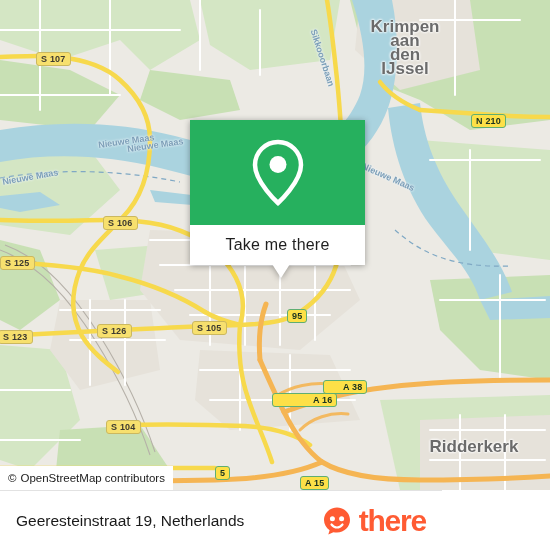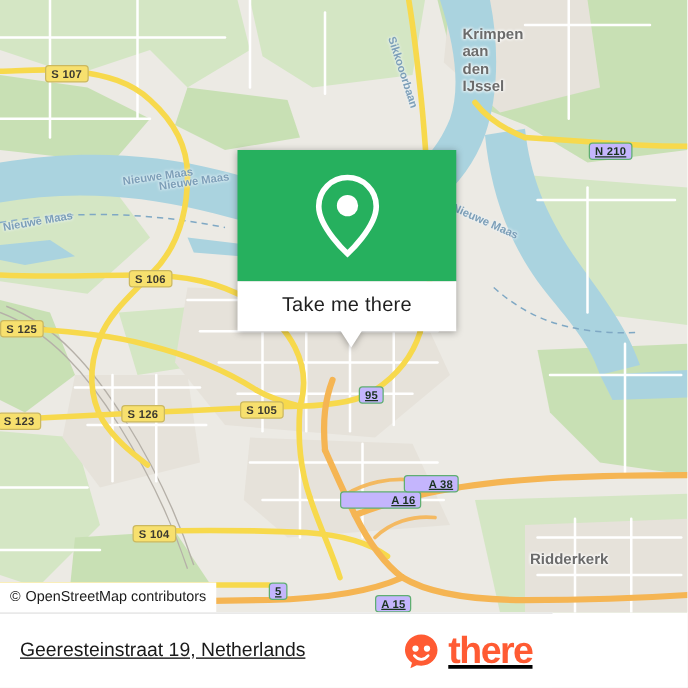"Krimpen" .place-label { font-size: 12px -> 17px; text-align: left -> center }
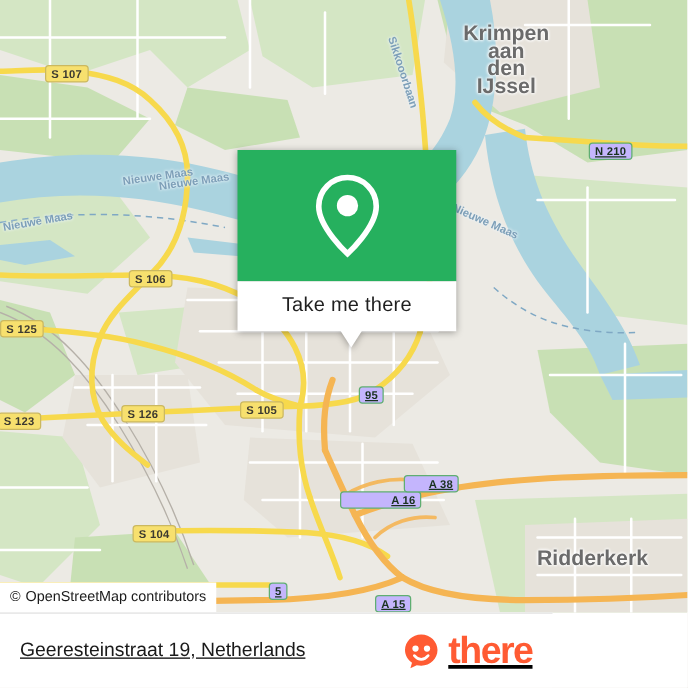"N 210" .shield.green { background: #c4b5fd -> #fde047; text-decoration: underline -> none }
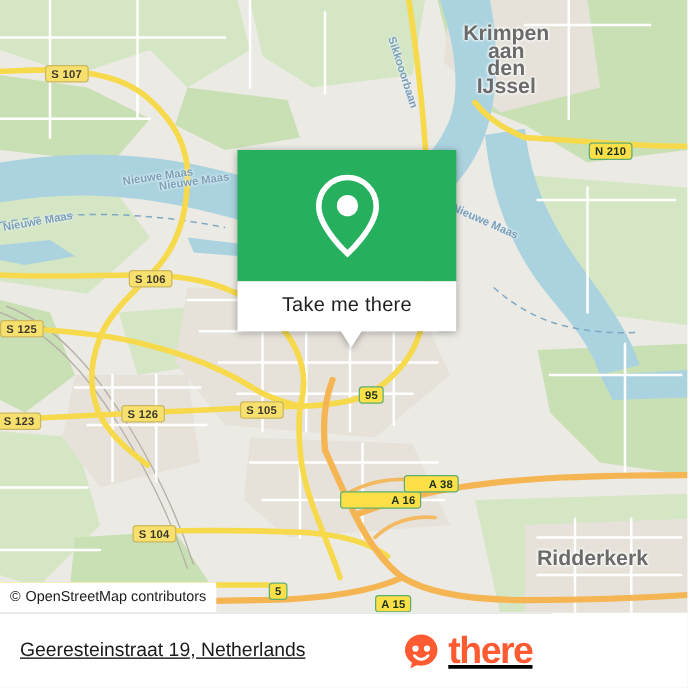"Geeresteinstraat 19, Netherlands" .footer { text-decoration: underline -> none }
